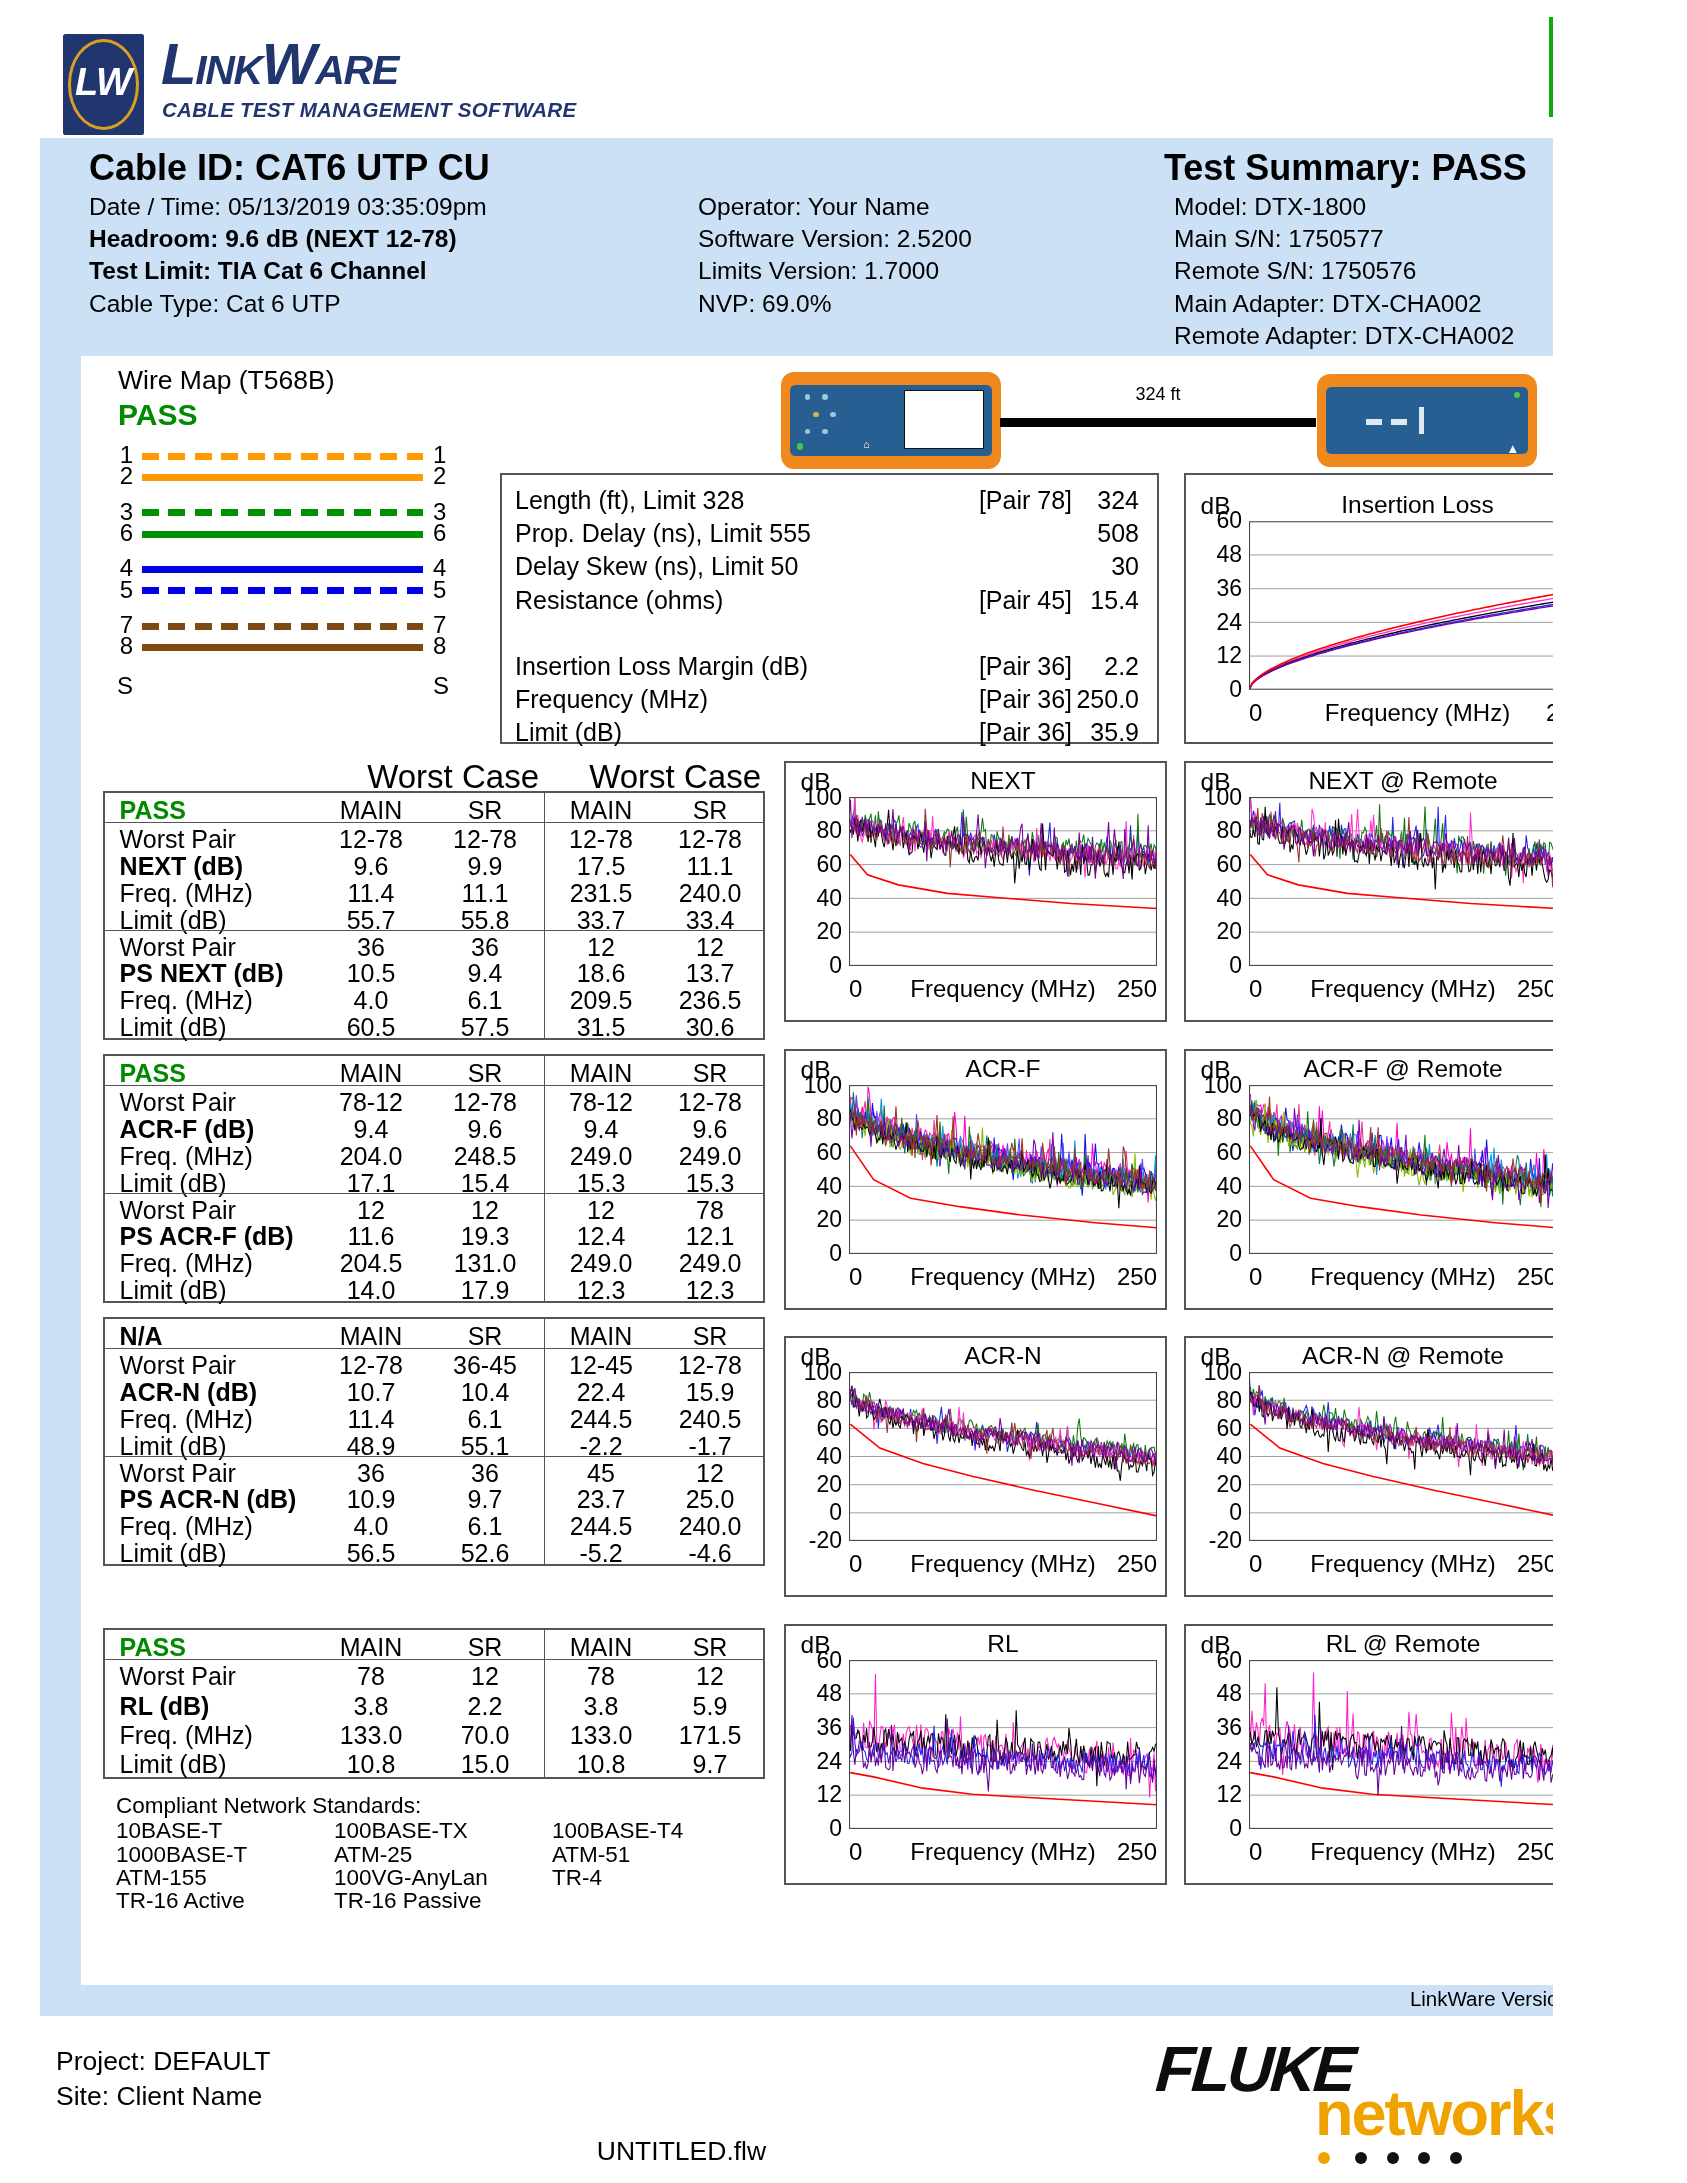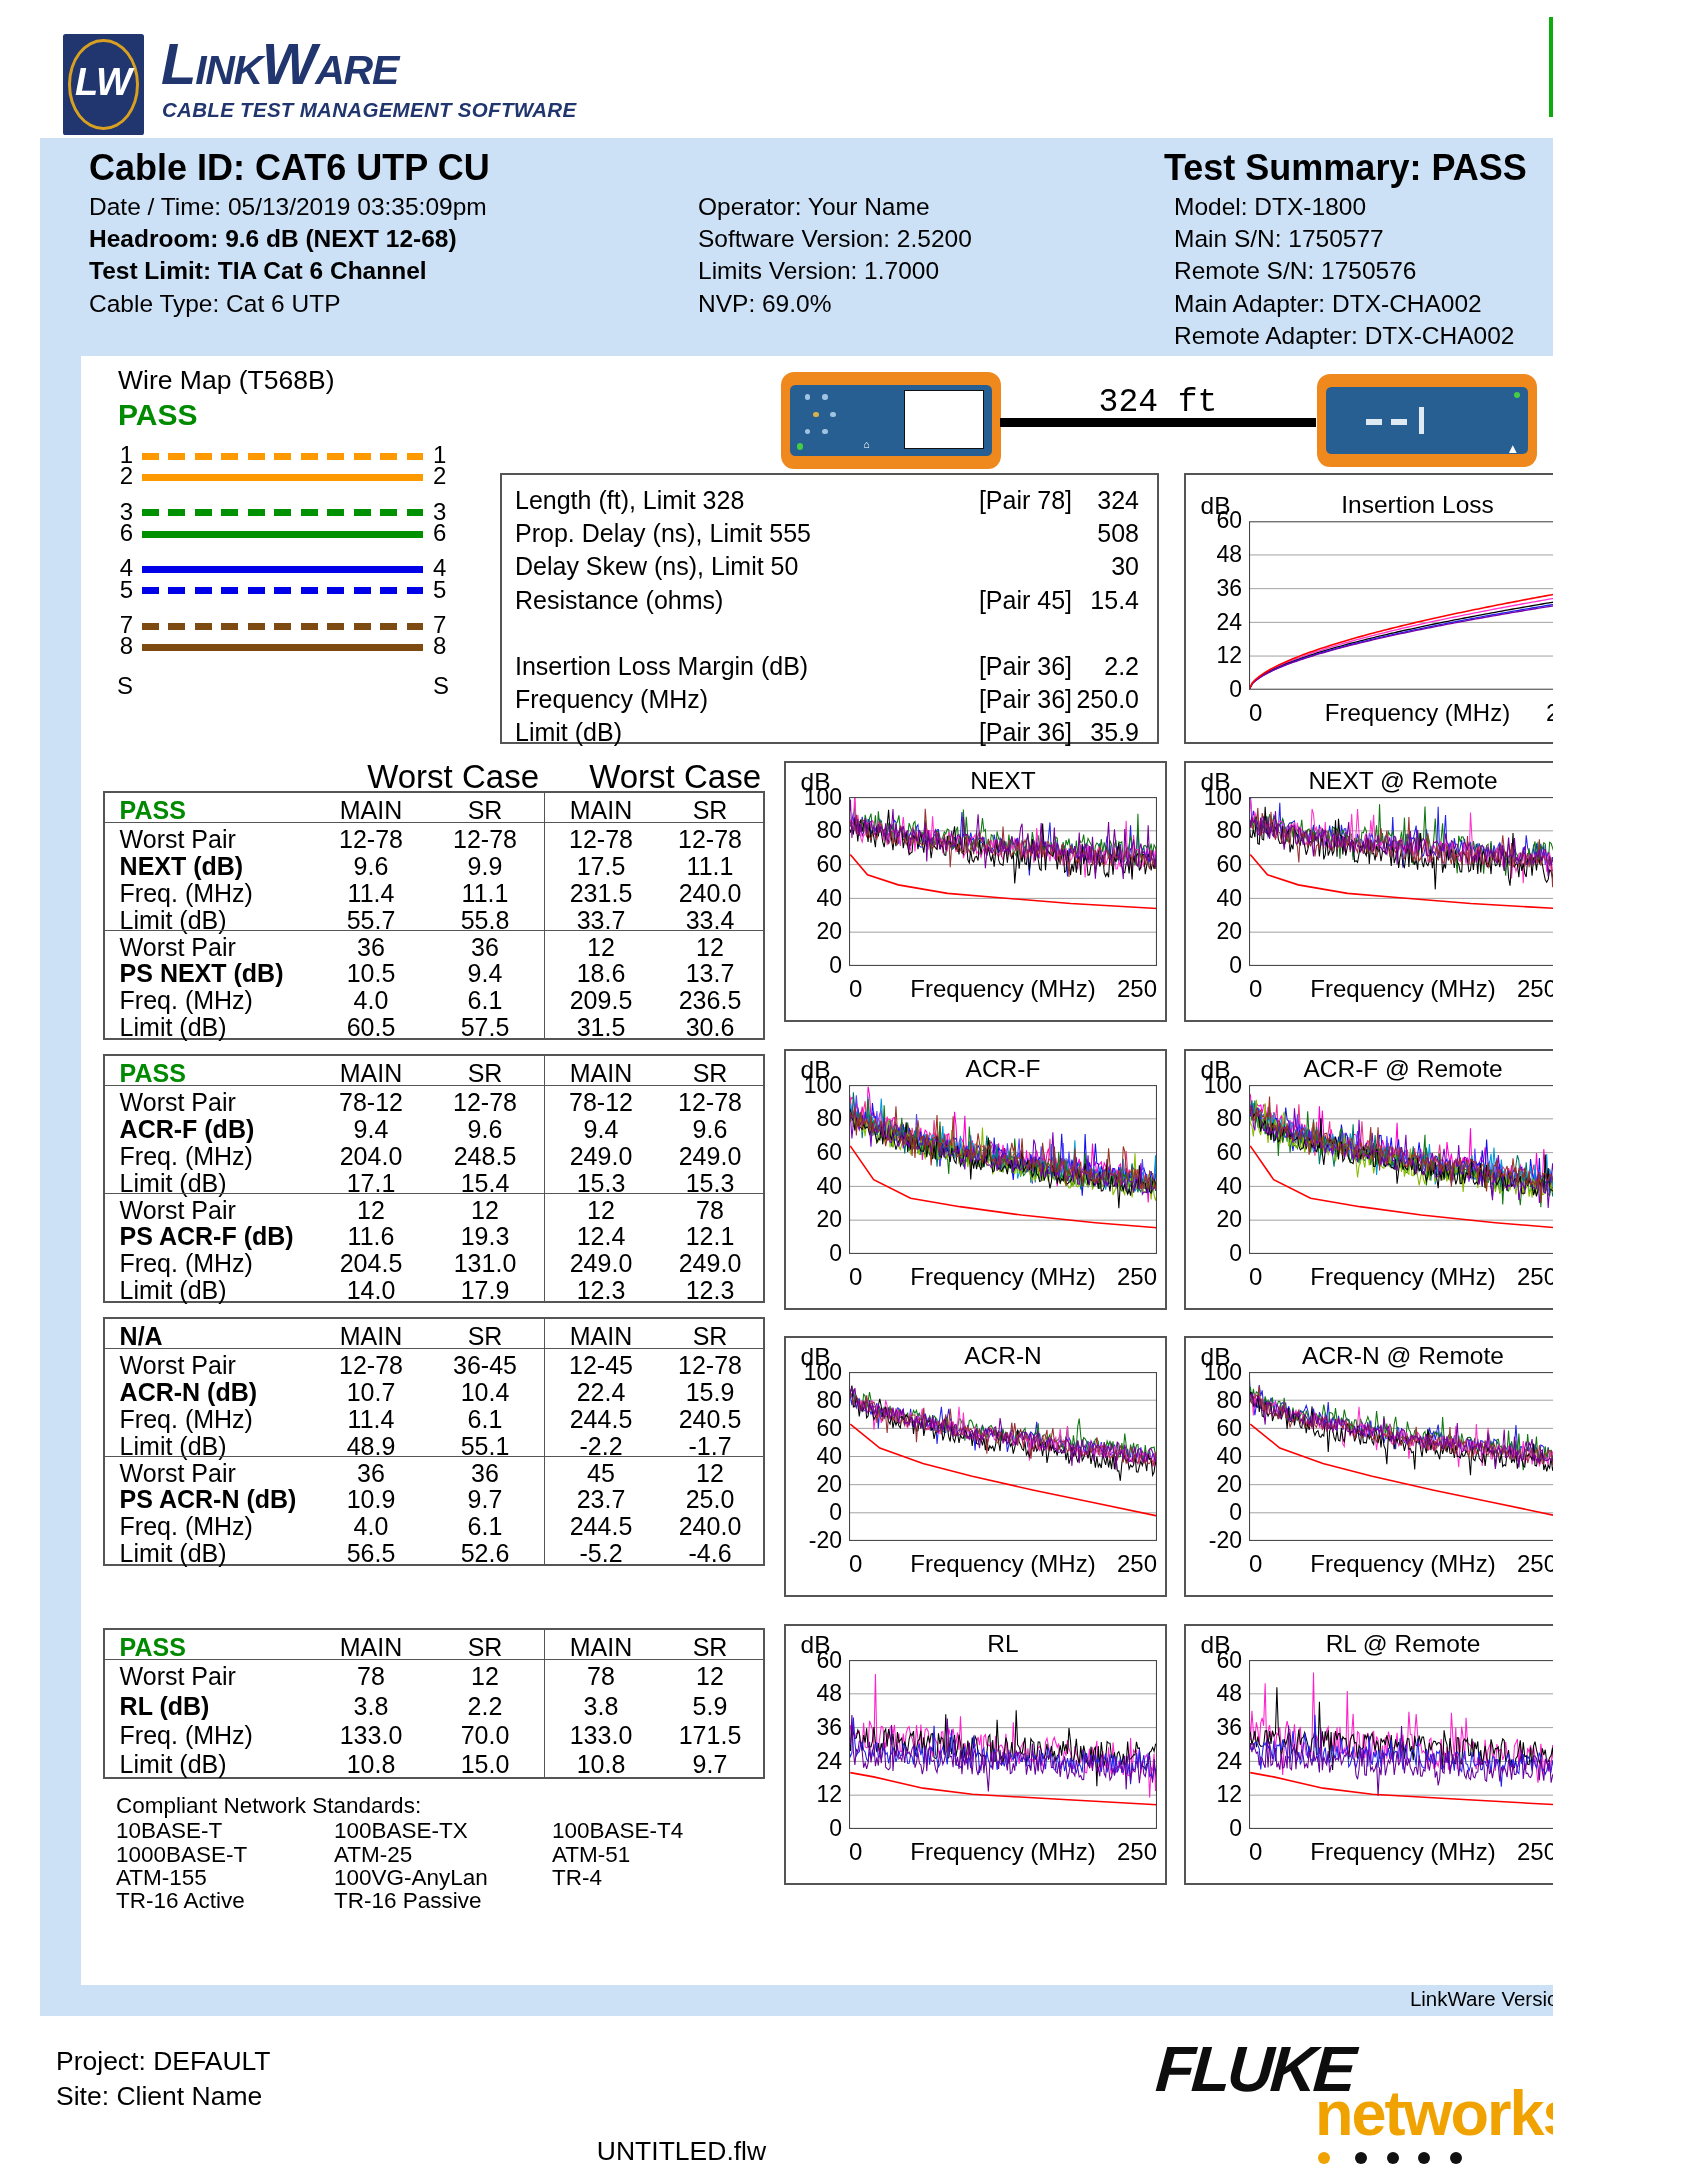"Headroom: 9.6 dB (NEXT 12-68)" div.info { text: 12-68 -> 12-78 }
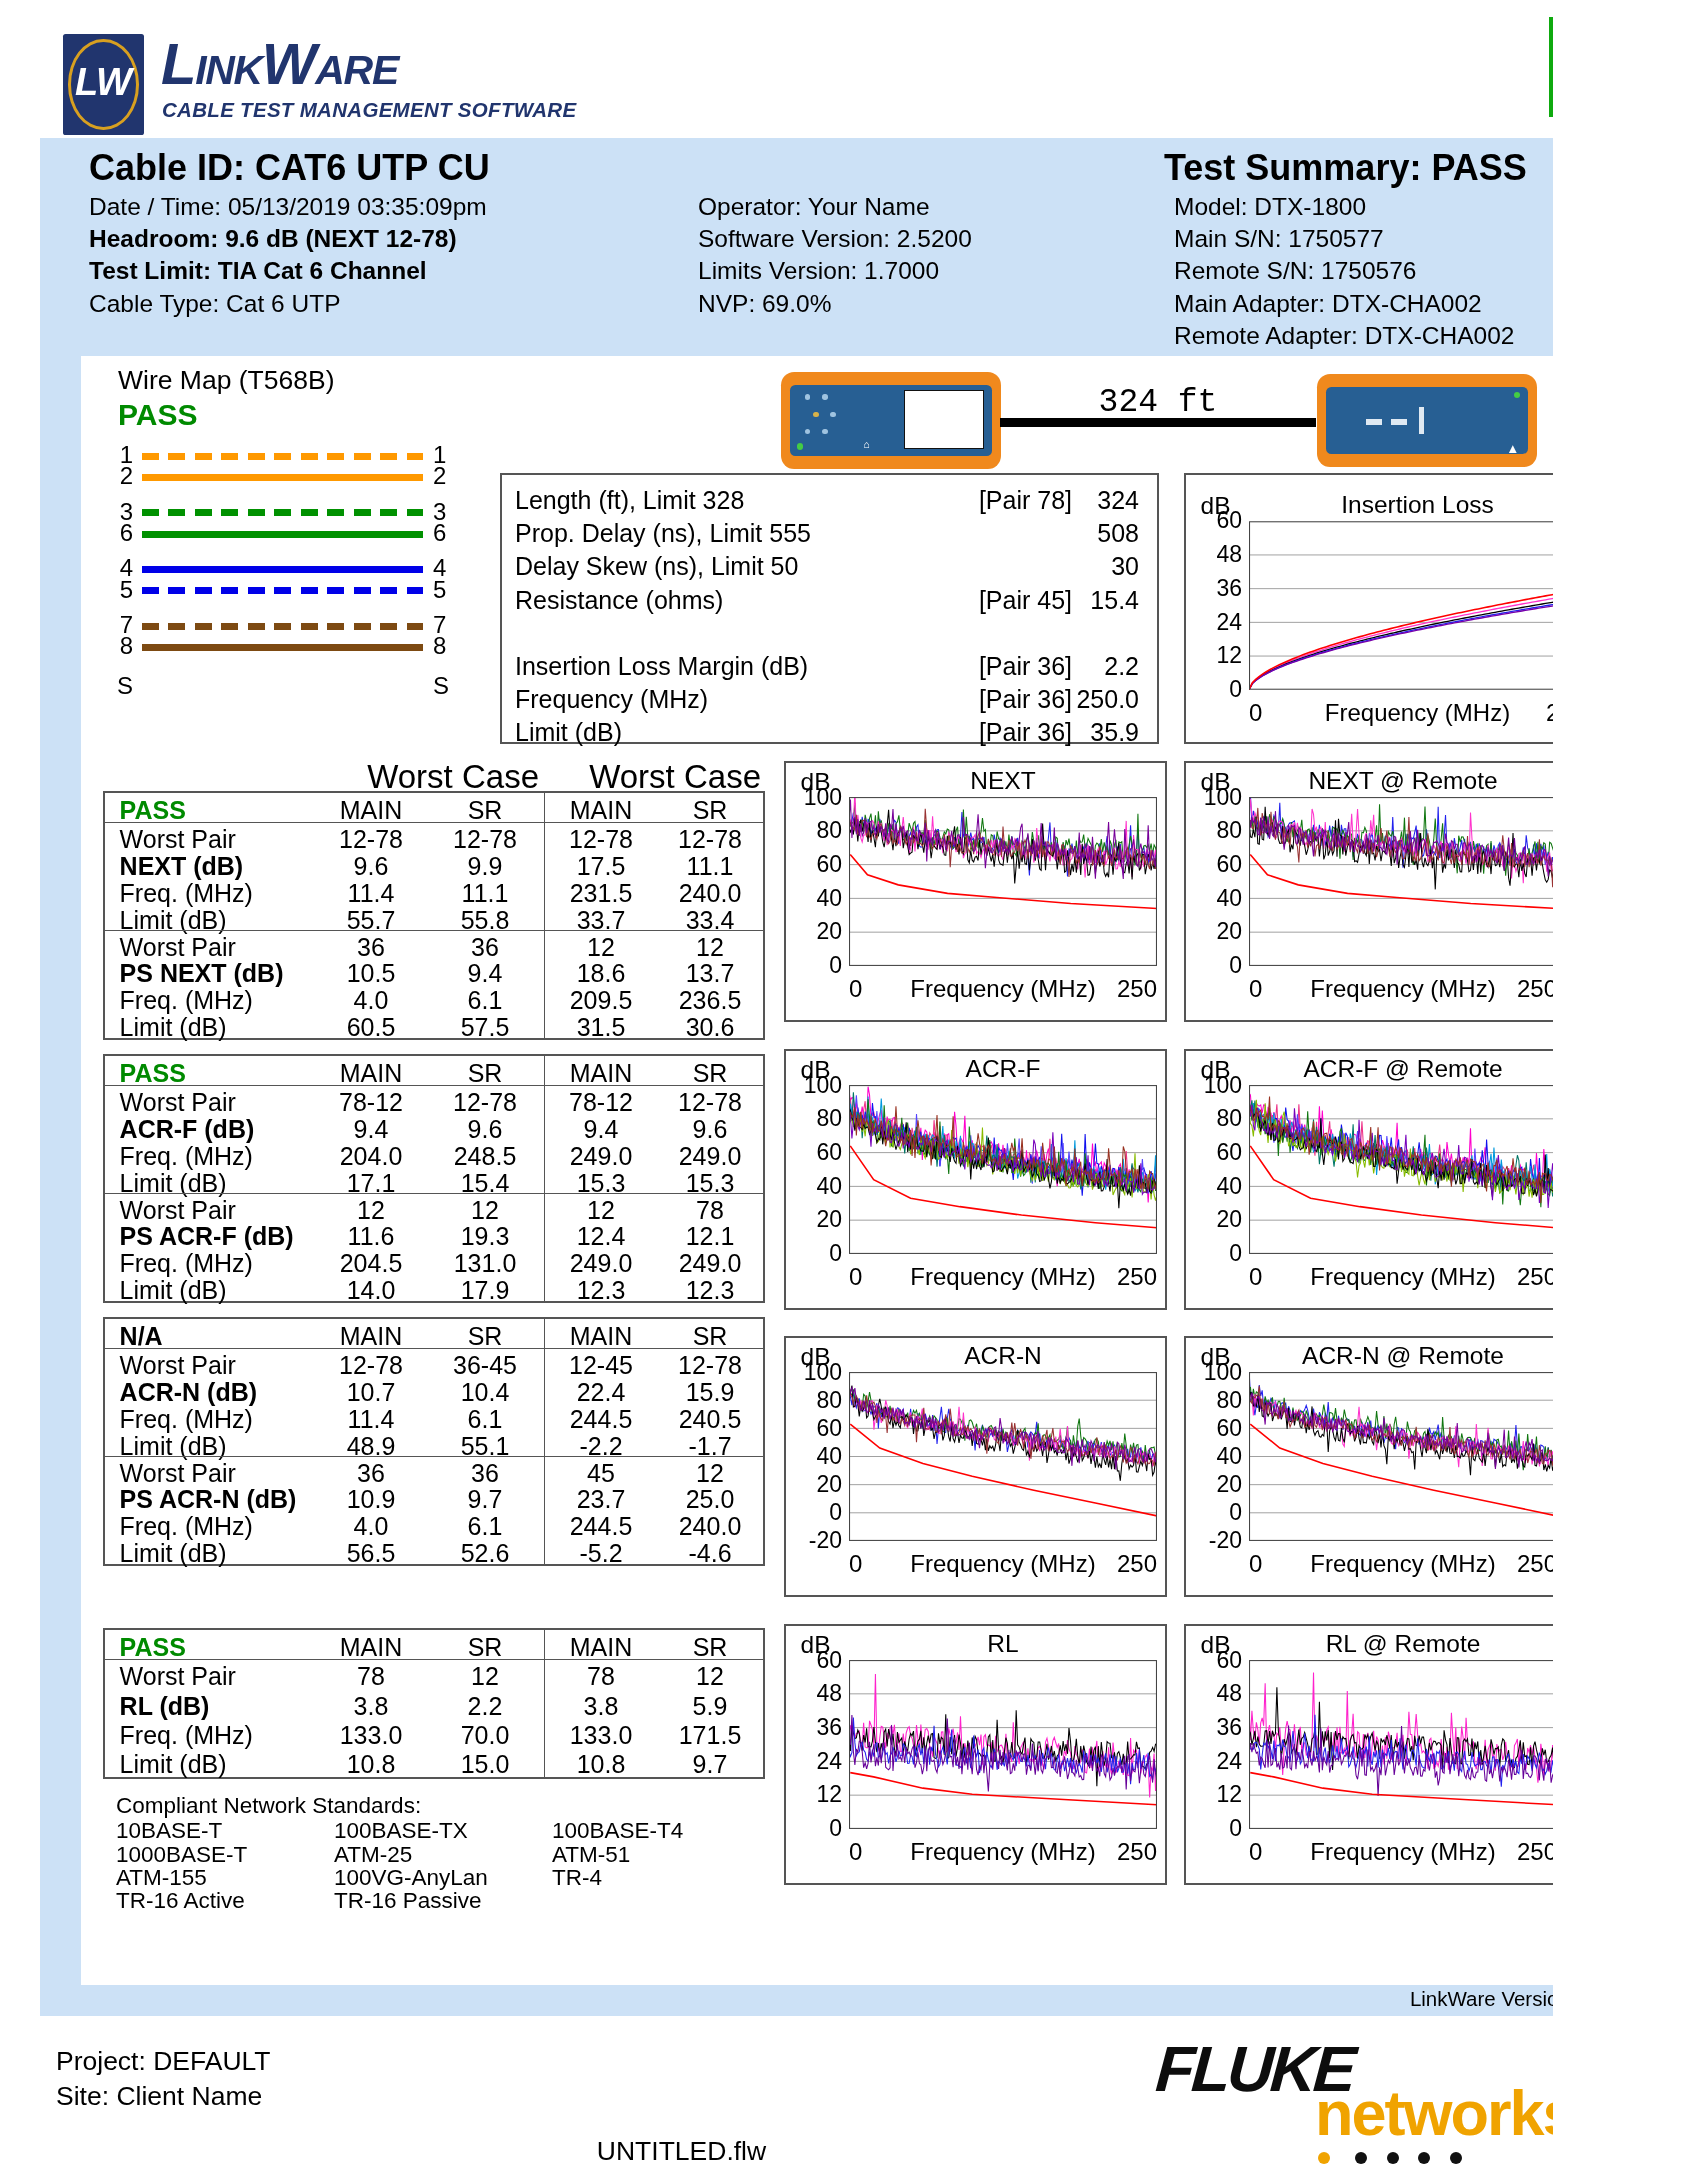"324 ft" .ft-label { font-family: Liberation Mono, monospace -> none; font-size: 33px -> 18px }
